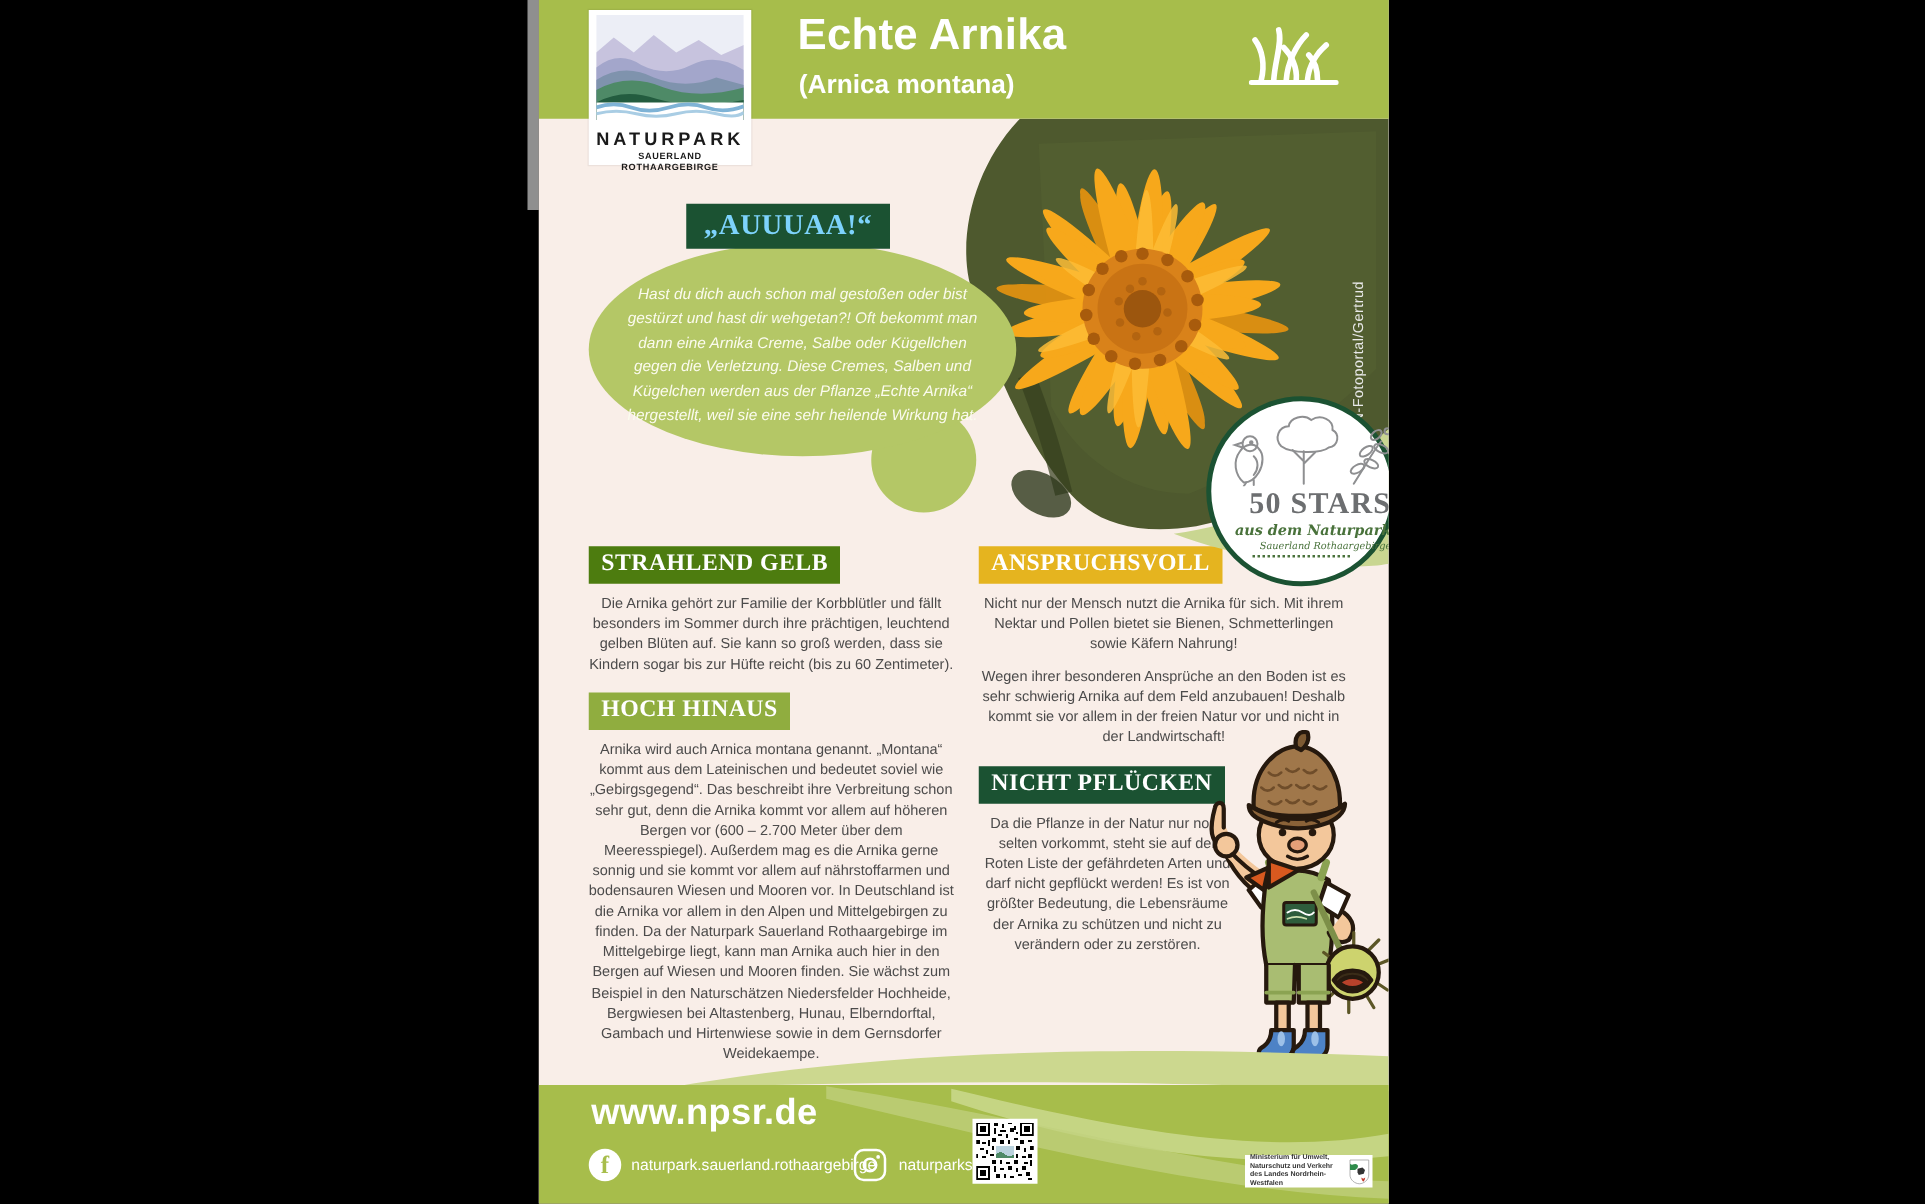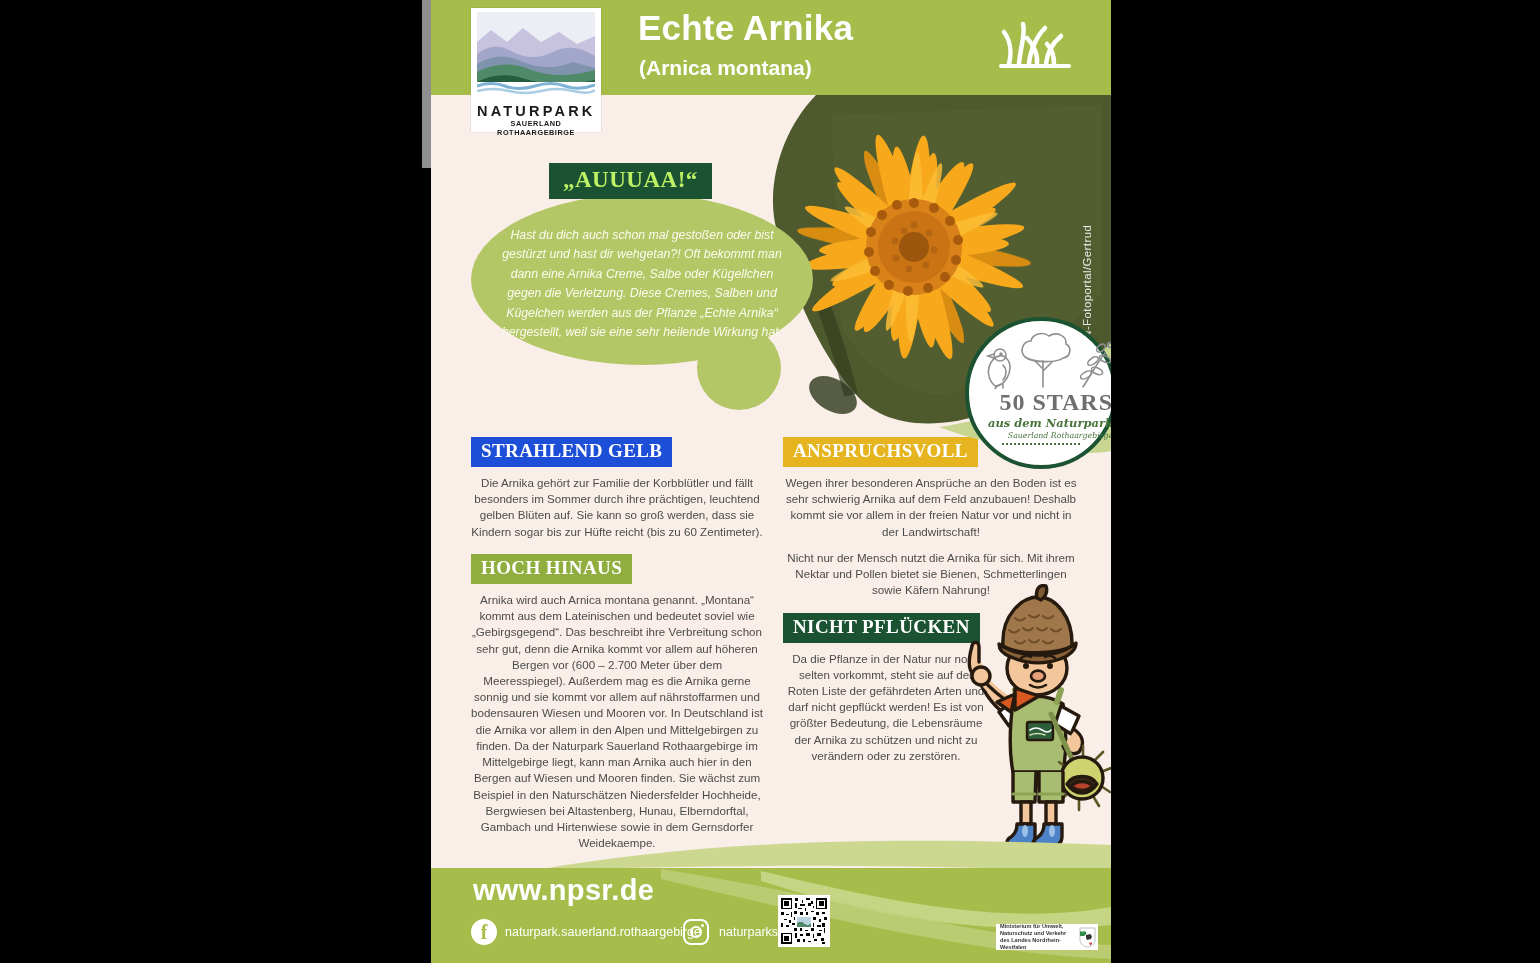"„AUUUAA!“" .exclaim-box { color: #bef264 -> #7dd3fc }
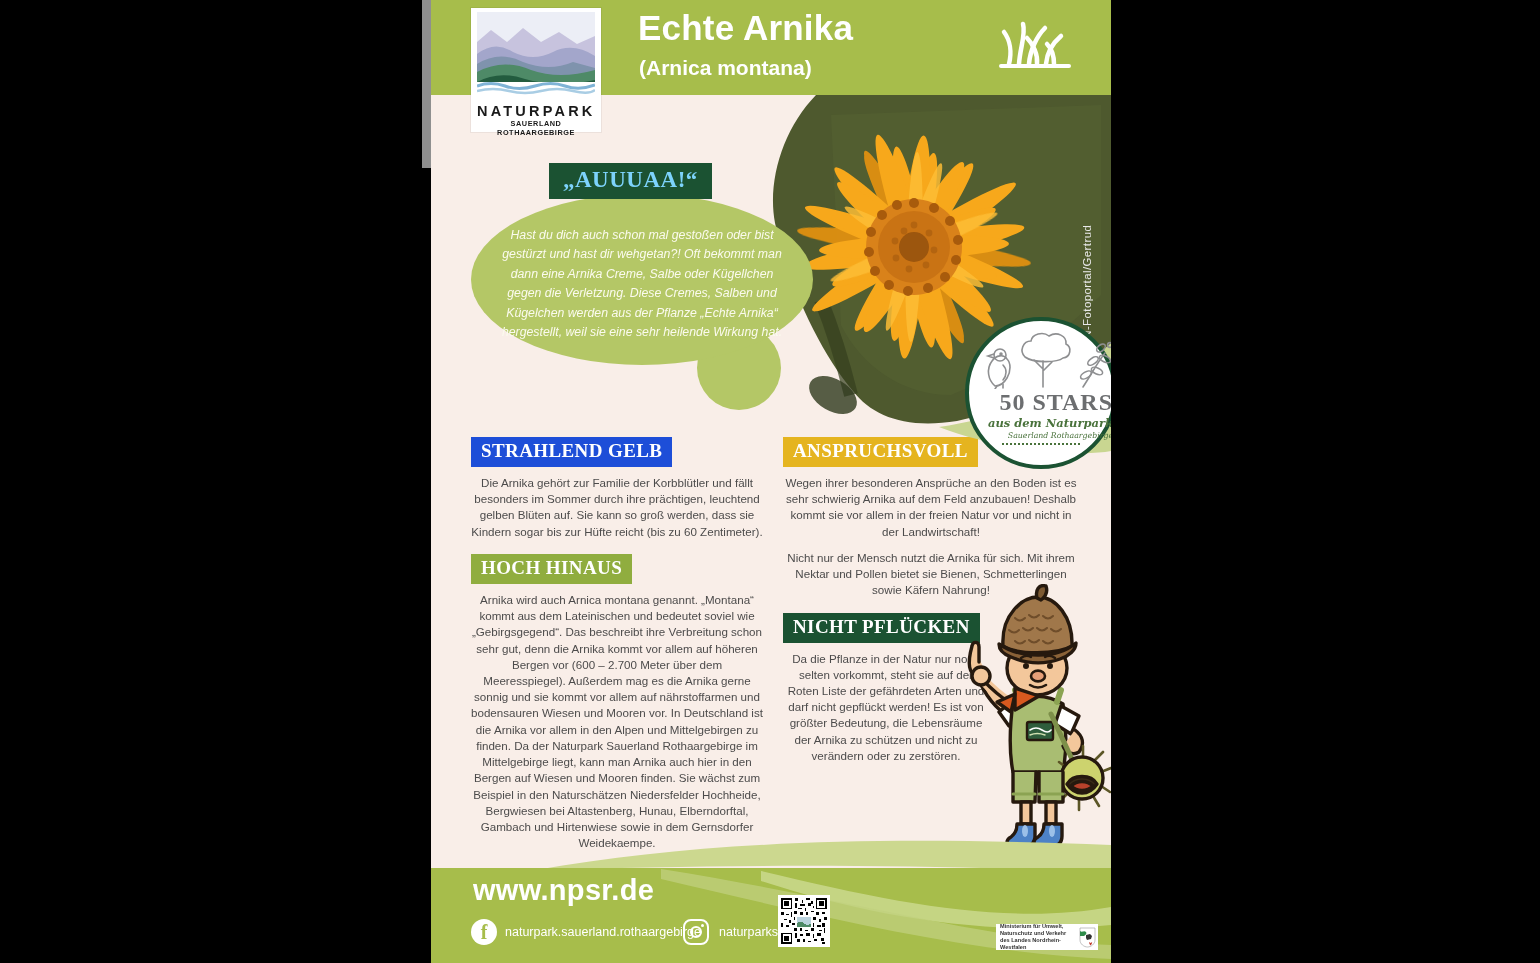"STRAHLEND GELB" span.badge { background: #1d4ed8 -> #4d7c0f }
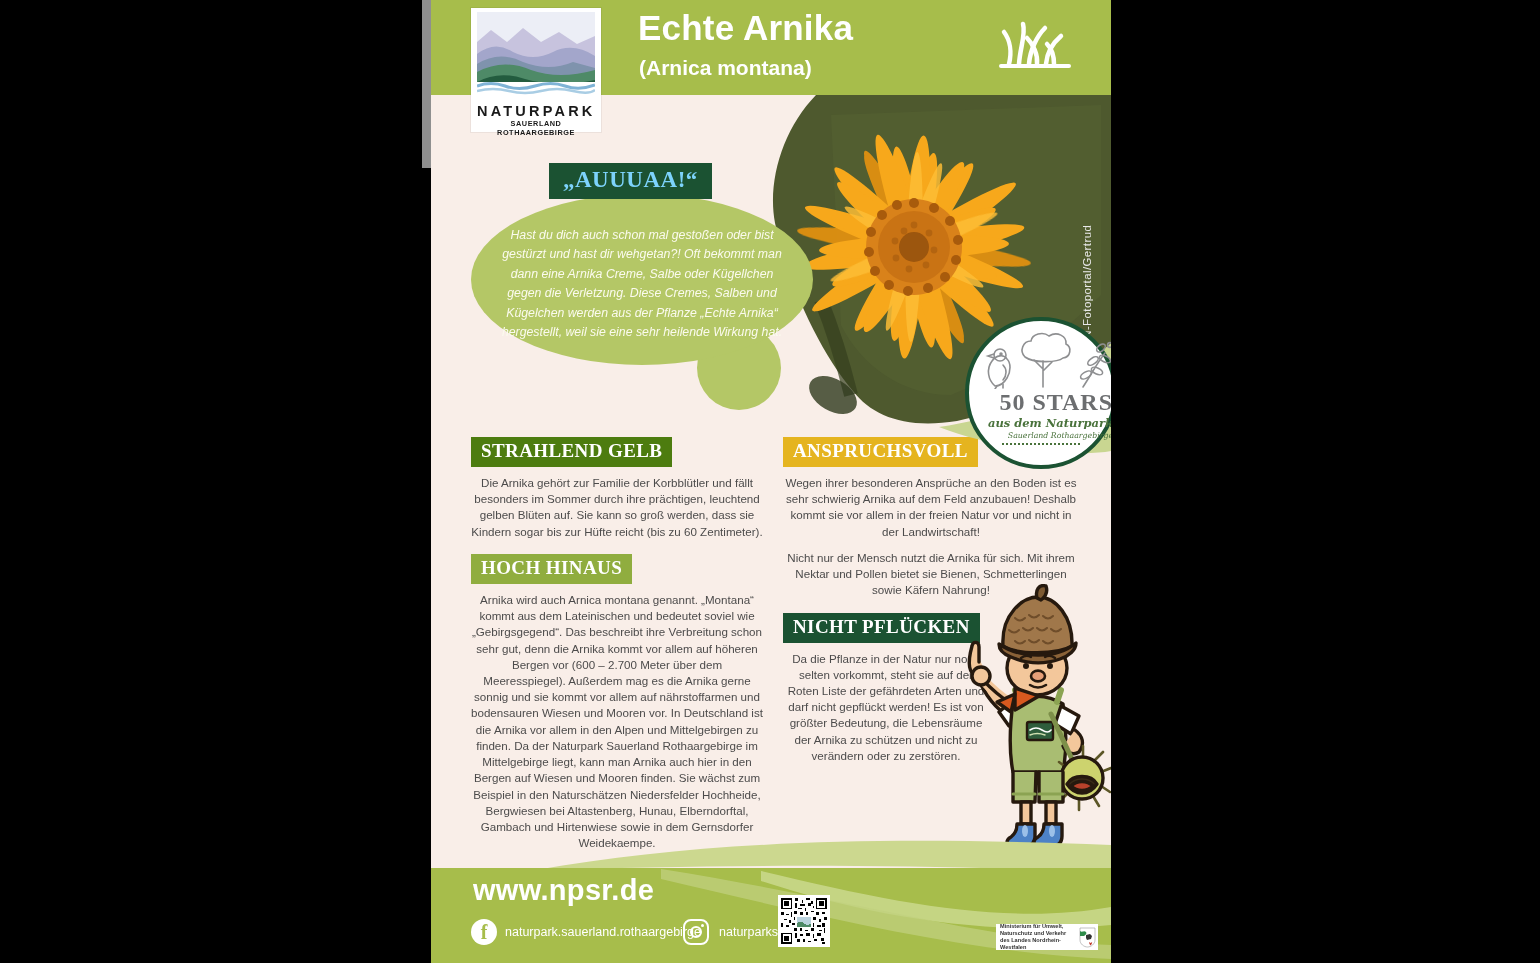"Wegen ihrer besonderen Ansprüche an" p { order: before "Nicht nur der Mensch nutzt" -> after "Nicht nur der Mensch nutzt" }
